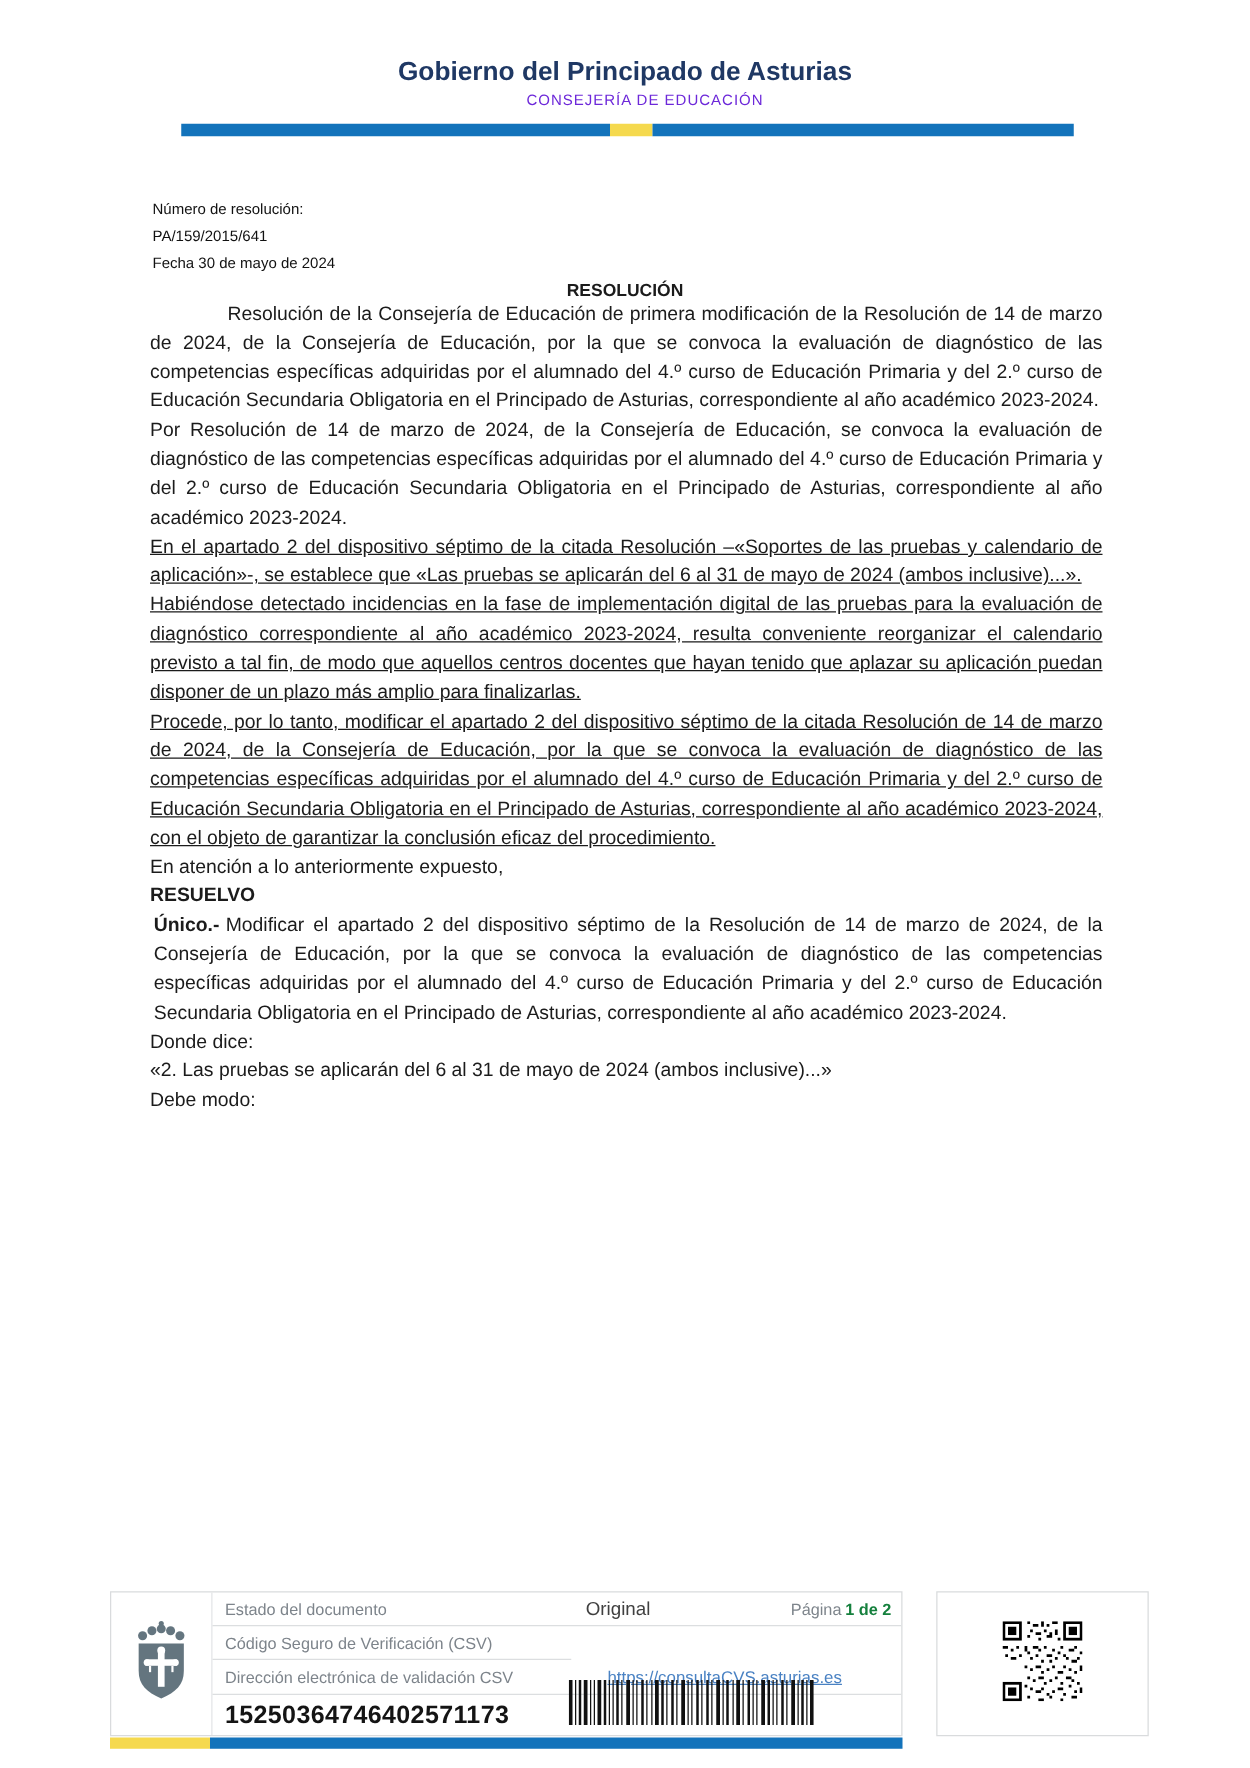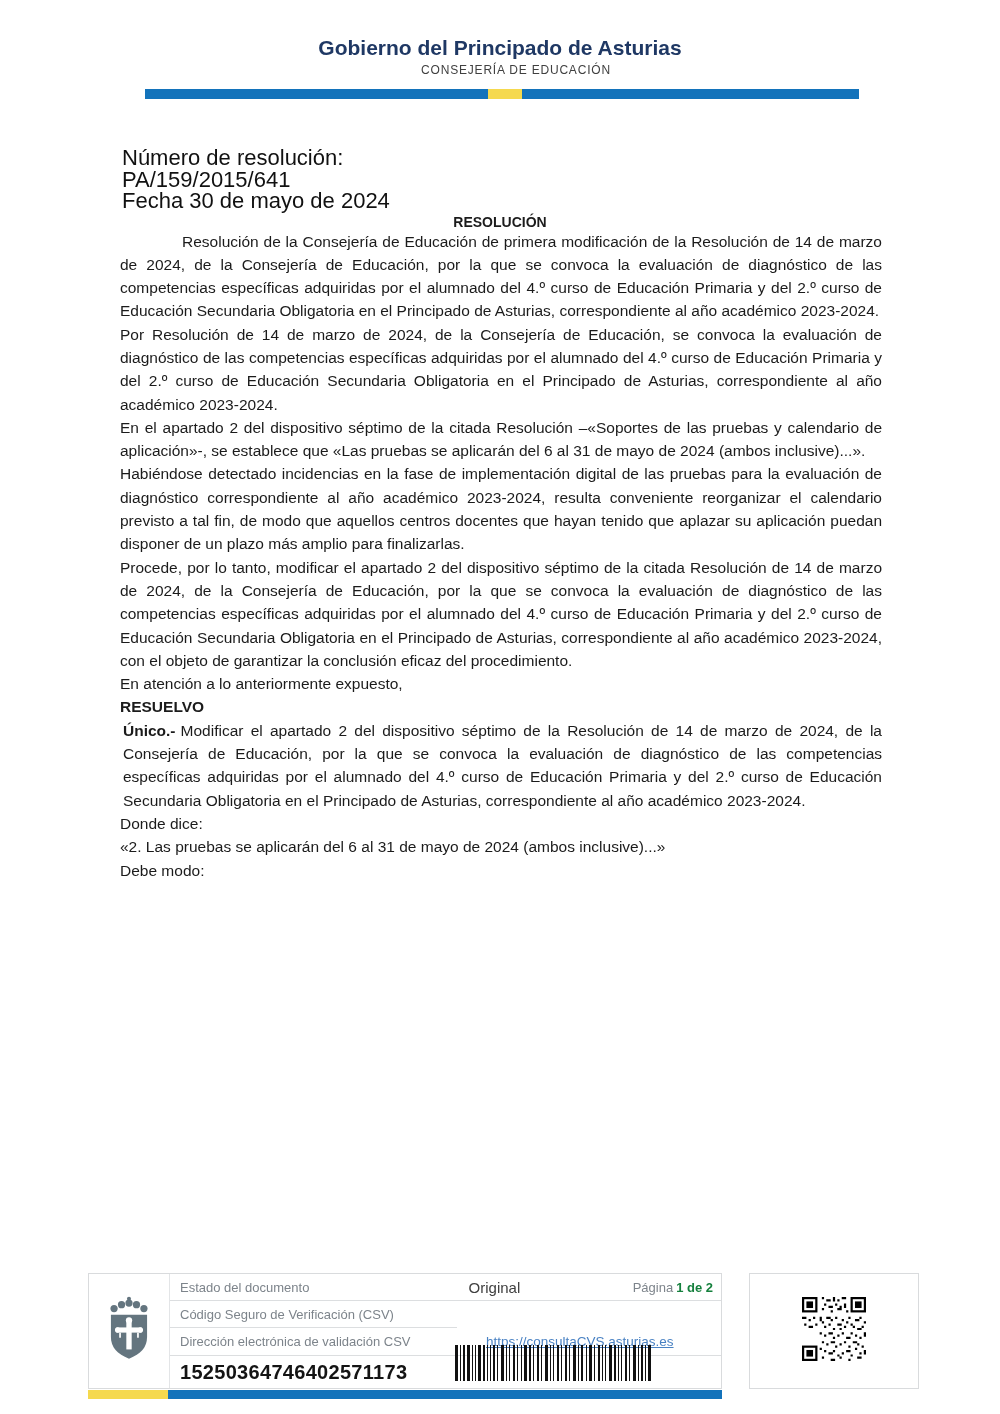"Gobierno del Principado de Asturias" .header-title { margin-top: none -> 10px }
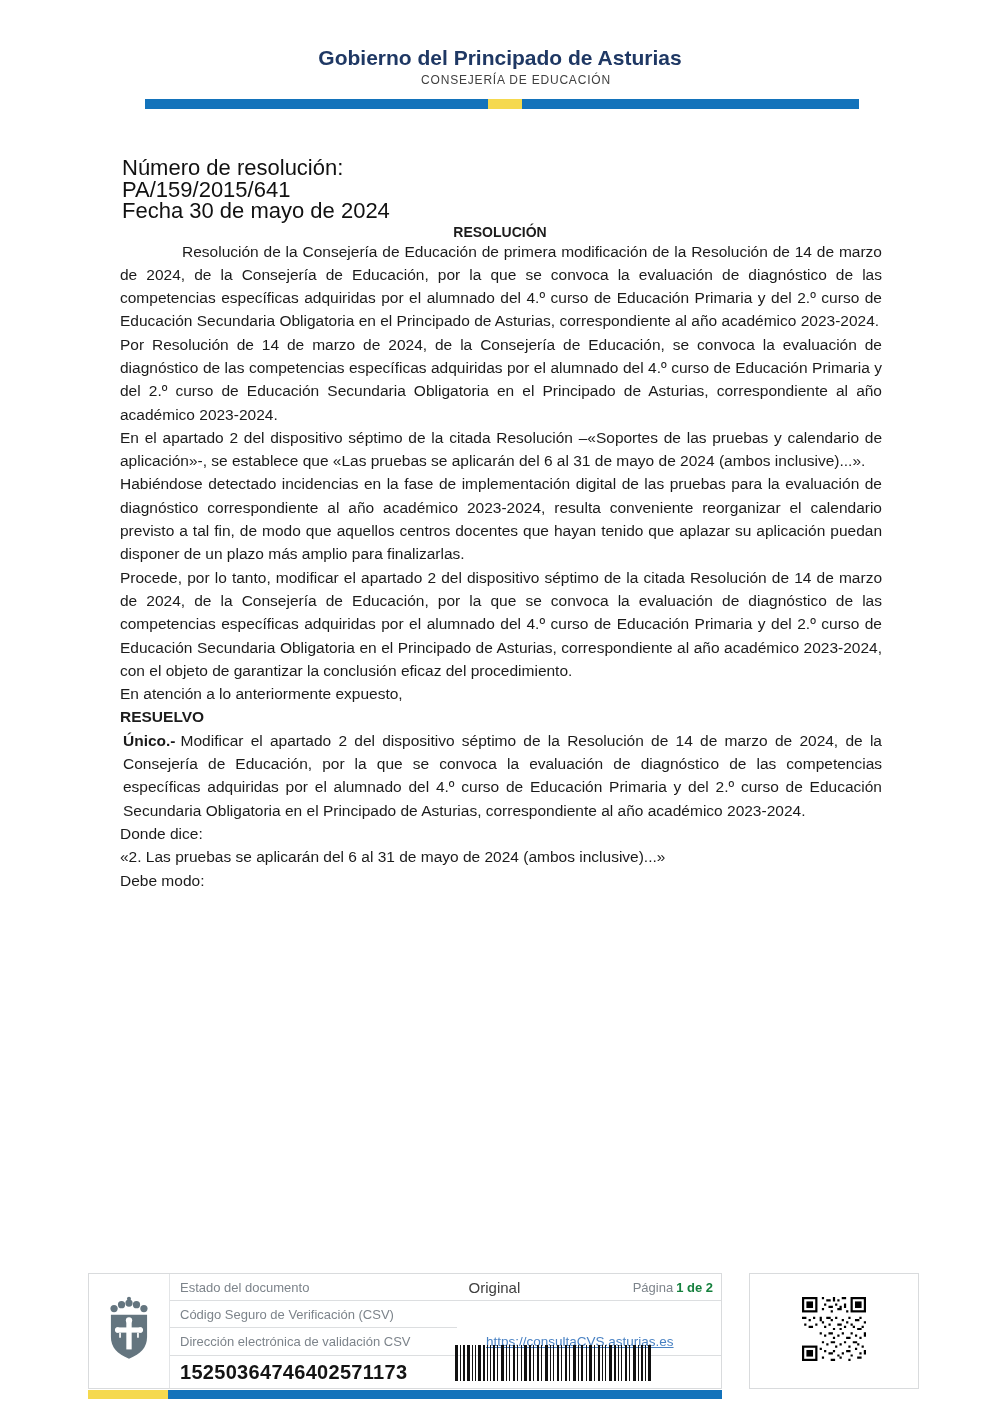"CONSEJERÍA DE EDUCACIÓN" .header-subtitle { color: #404040 -> #6d28d9 }
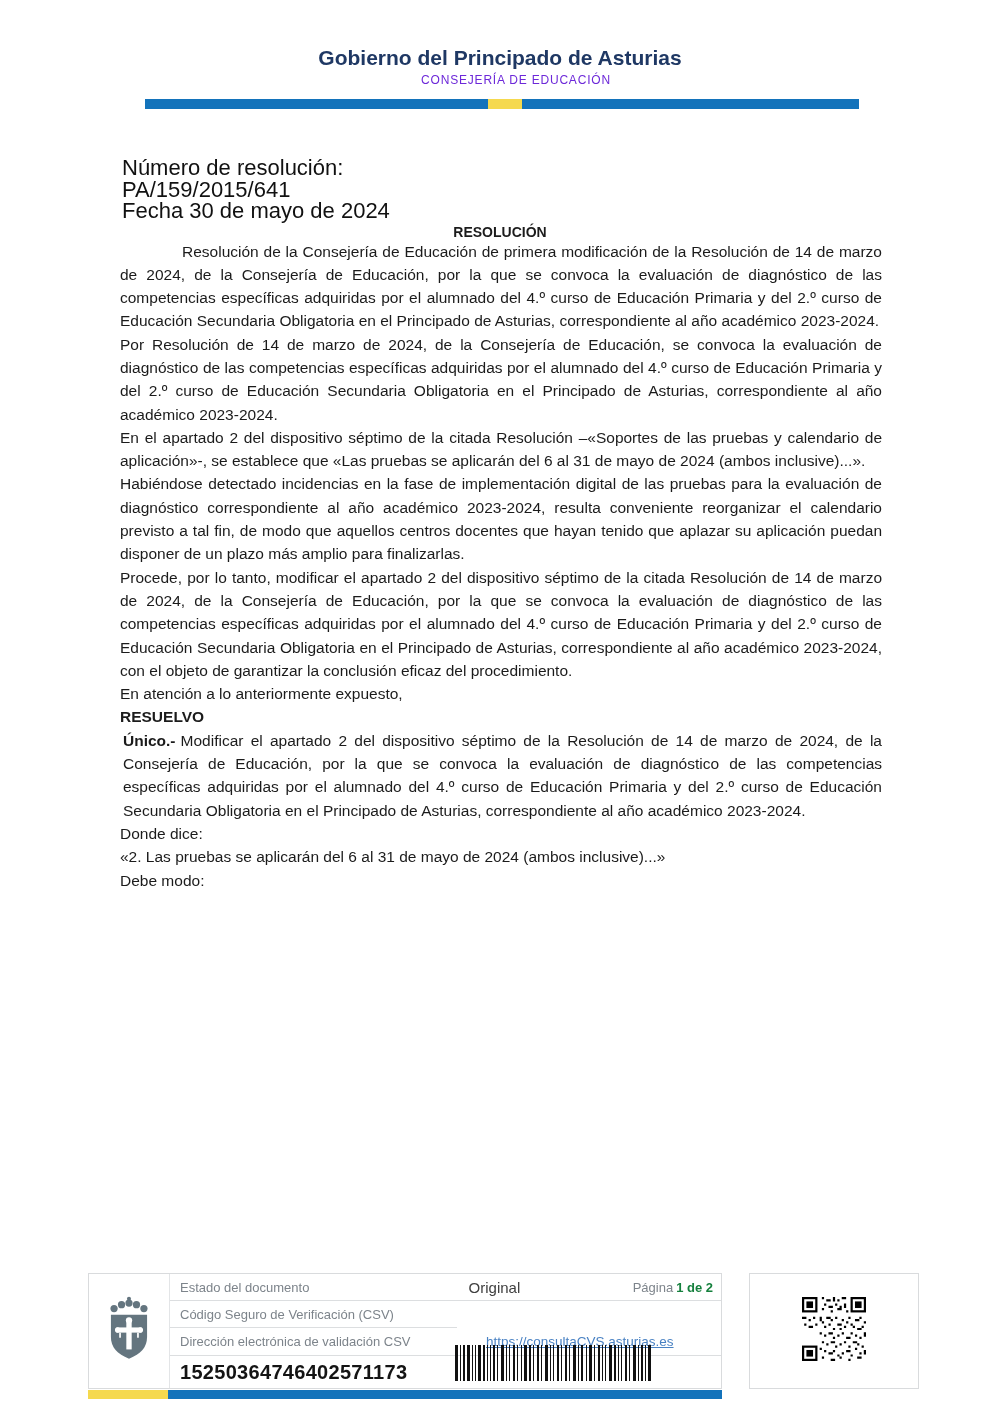"Número de resolución:" .meta { font-size: 22px -> 12px }
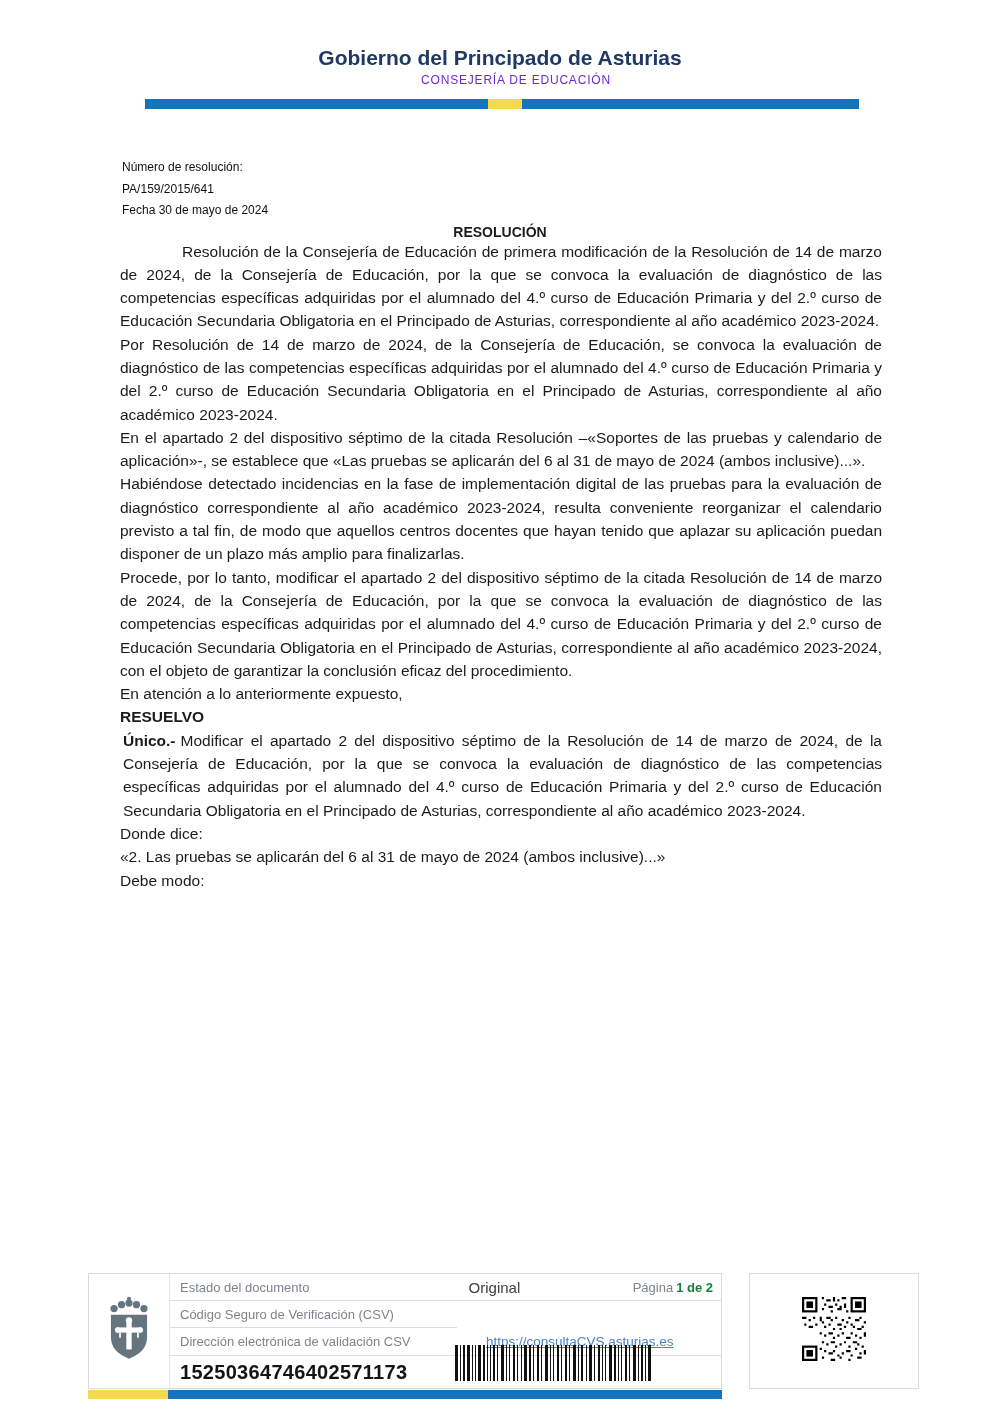"En el apartado 2 del" .p3,.p4,.p5 { text-decoration: none -> underline }
